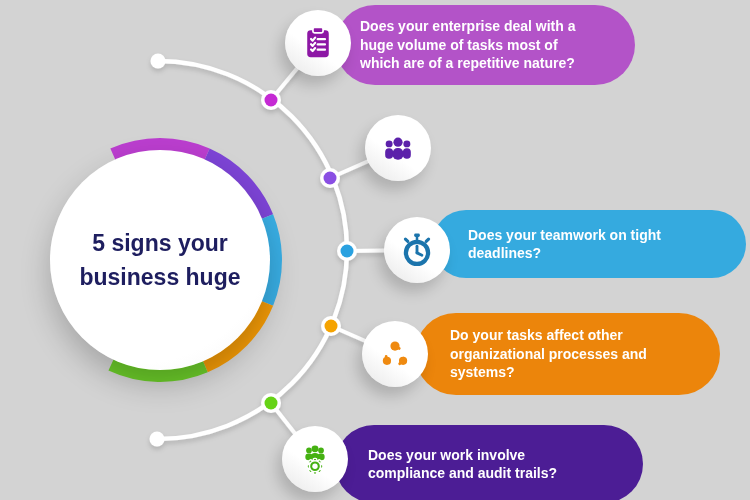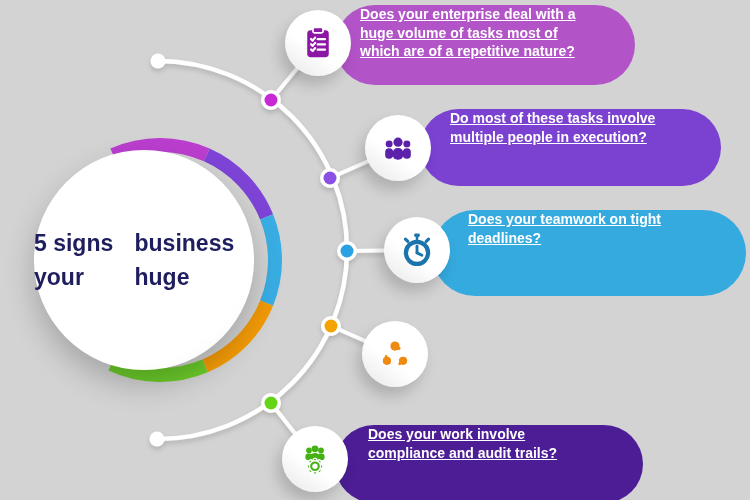"Does your enterprise deal with" .pill { align-items: none -> center; text-decoration: underline -> none }
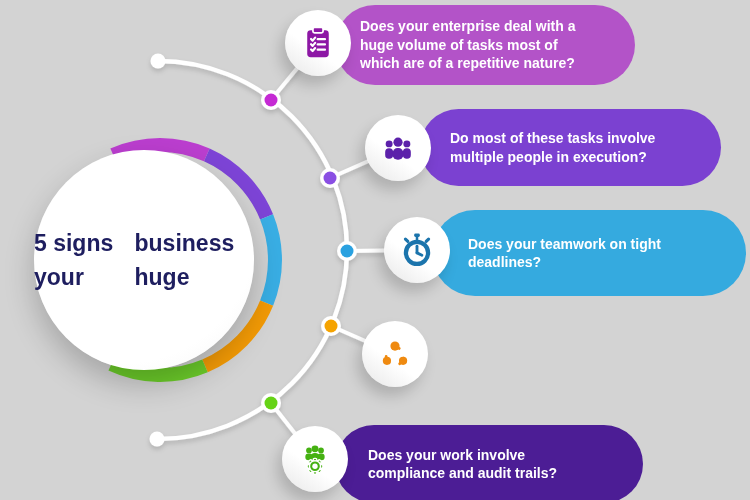"Do most of these tasks" div.pill { html: <div> <div>Do most of these tasks involve multiple people in execution?</div> </div> -> none }
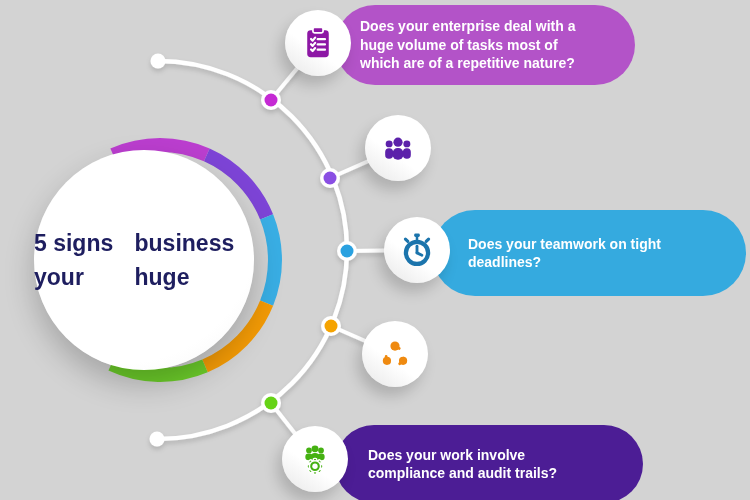"5 signs your" .title-circle { flex-direction: row -> column; left: 34px -> 50px }
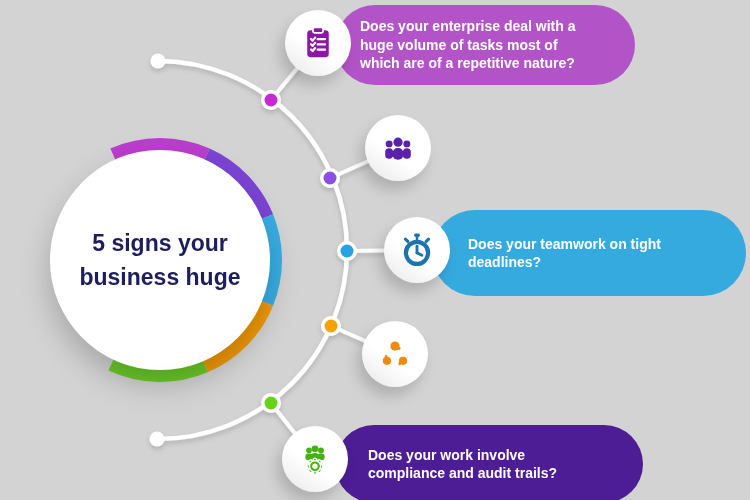"Does your teamwork on tight" div.pill { height: 86px -> 68px }
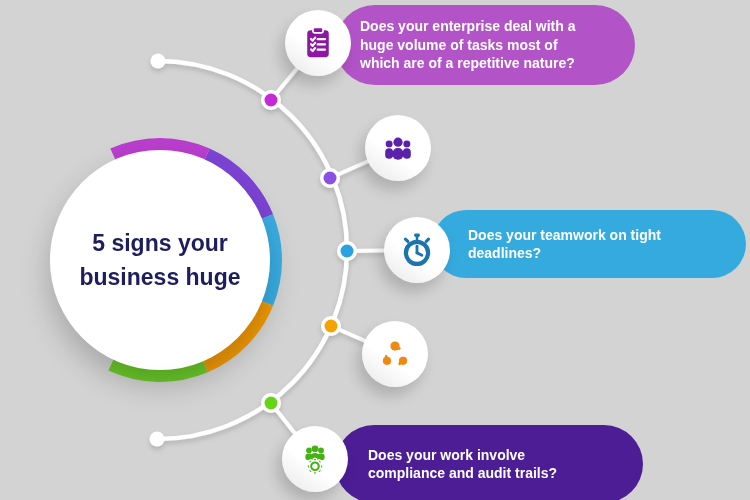"Do your tasks affect other" div.pill { html: none -> <div> <div>Do your tasks affect other organizational processes and systems?</div> </div> }
